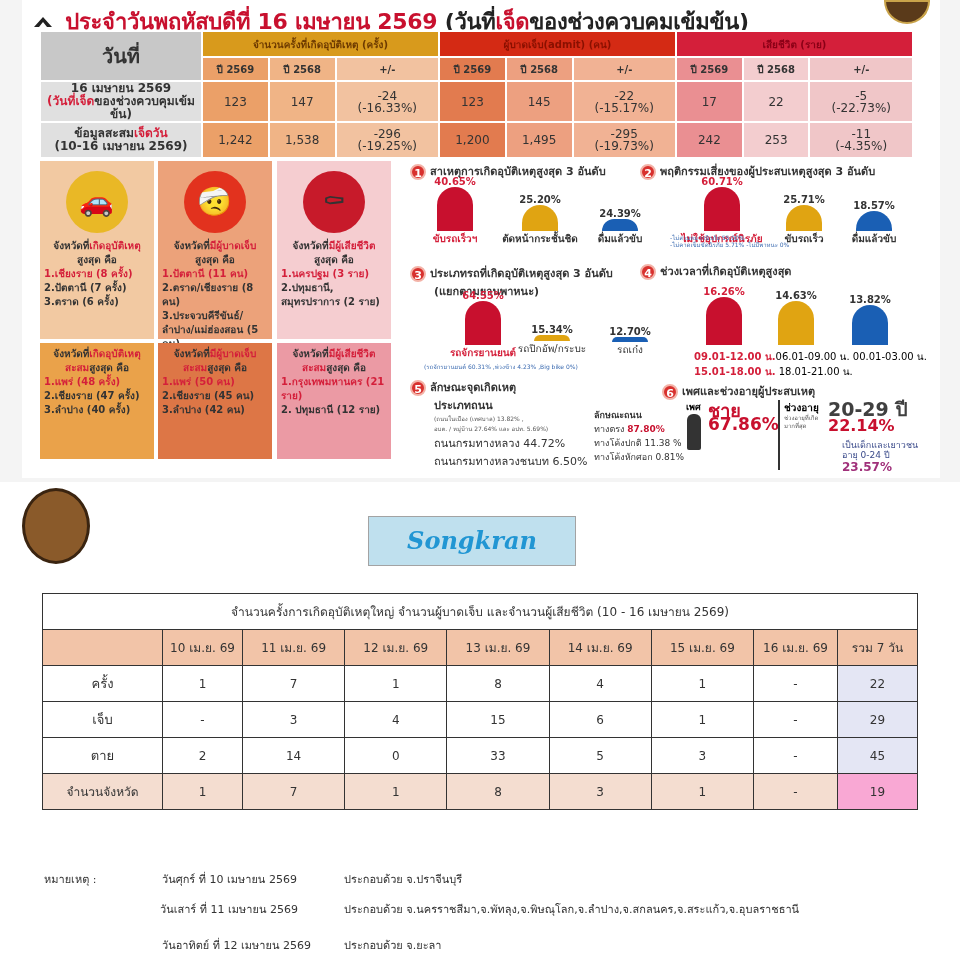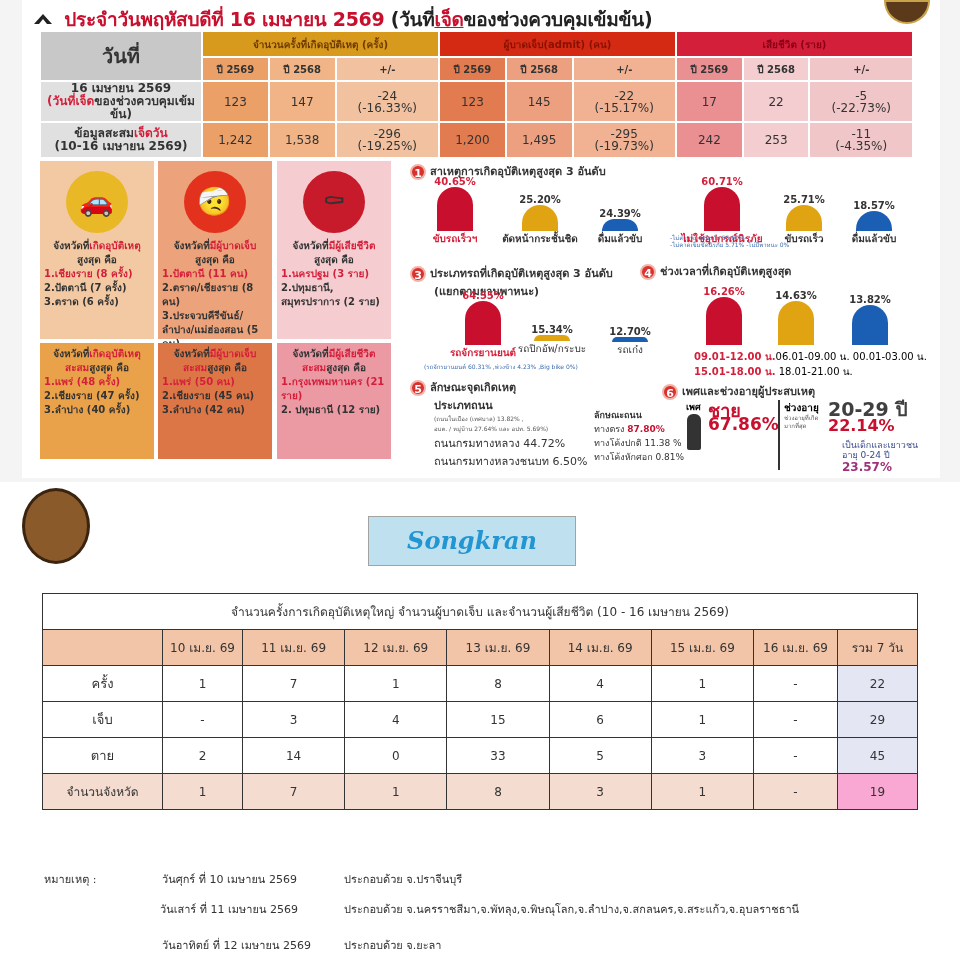"ประจำวันพฤหัสบดีที่ 16 เมษายน 2569" .title { font-size: 19px -> 22px }
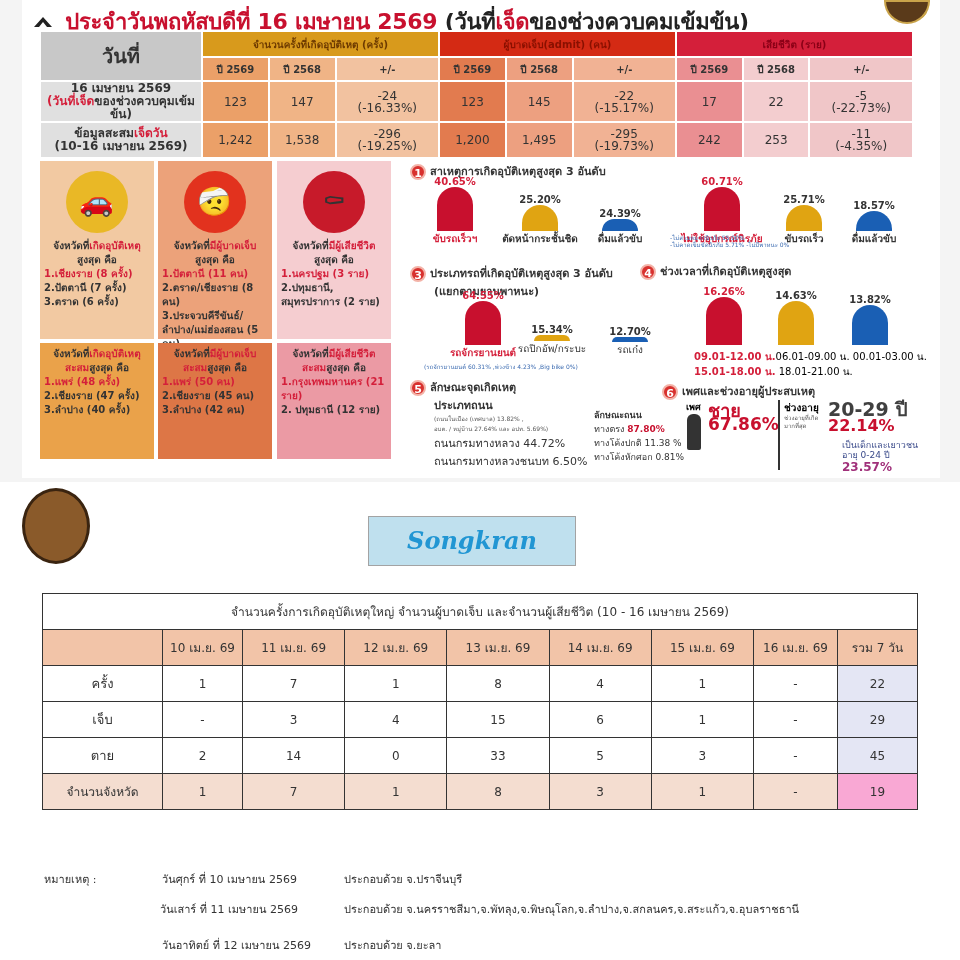"2 พฤติกรรมเสี่ยงของผู้ประสบเหตุสูงสุด 3" div.sec { html: none -> <div> <span>2</span><span>พฤติกรรมเสี่ยงของผู้ประสบเหตุสูงสุด 3 อันดับ</span> </div> }
